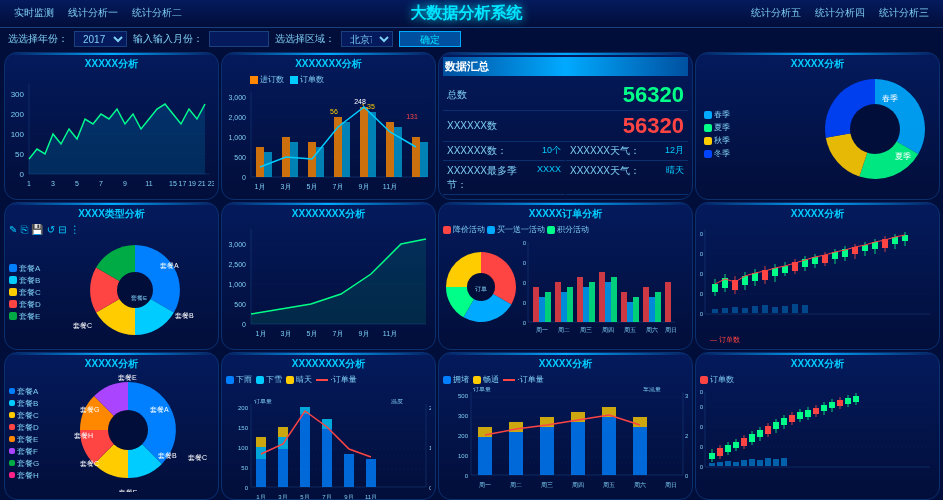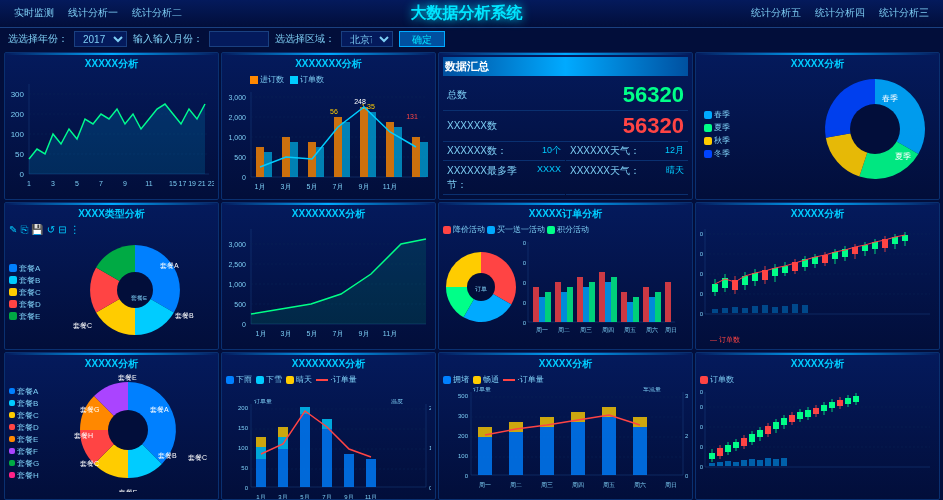"确定" .ctrl-btn { padding: 1px 12px -> 1px 20px }
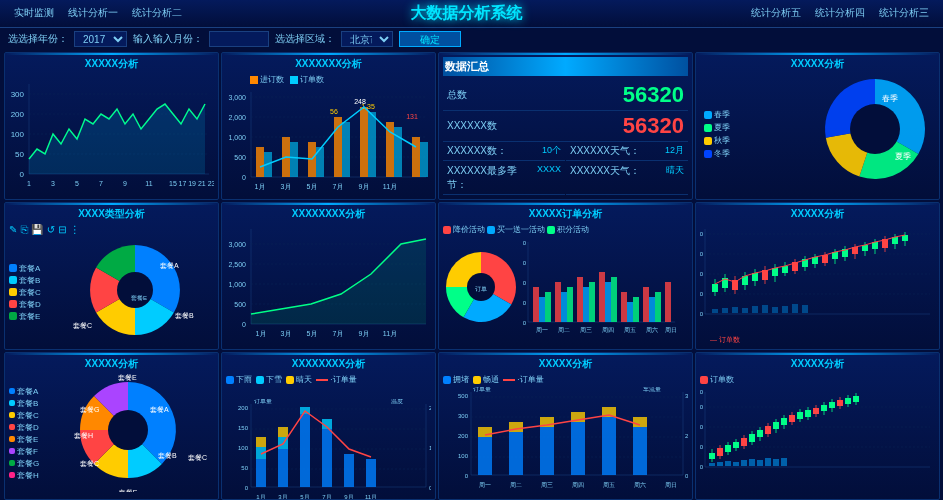"XXXXX分析" .panel { border-radius: 2px -> 13px }
